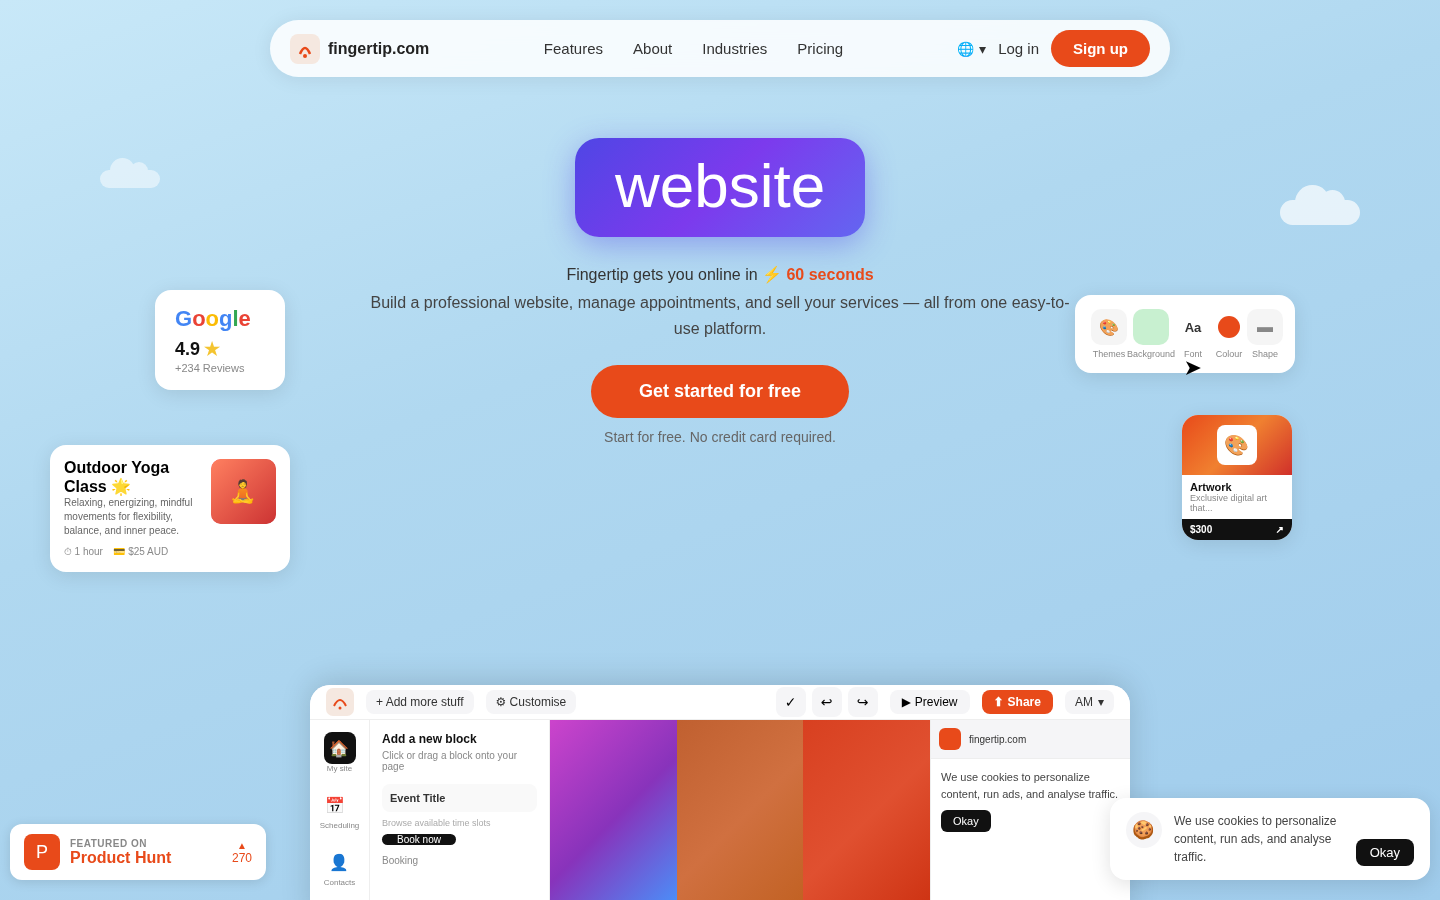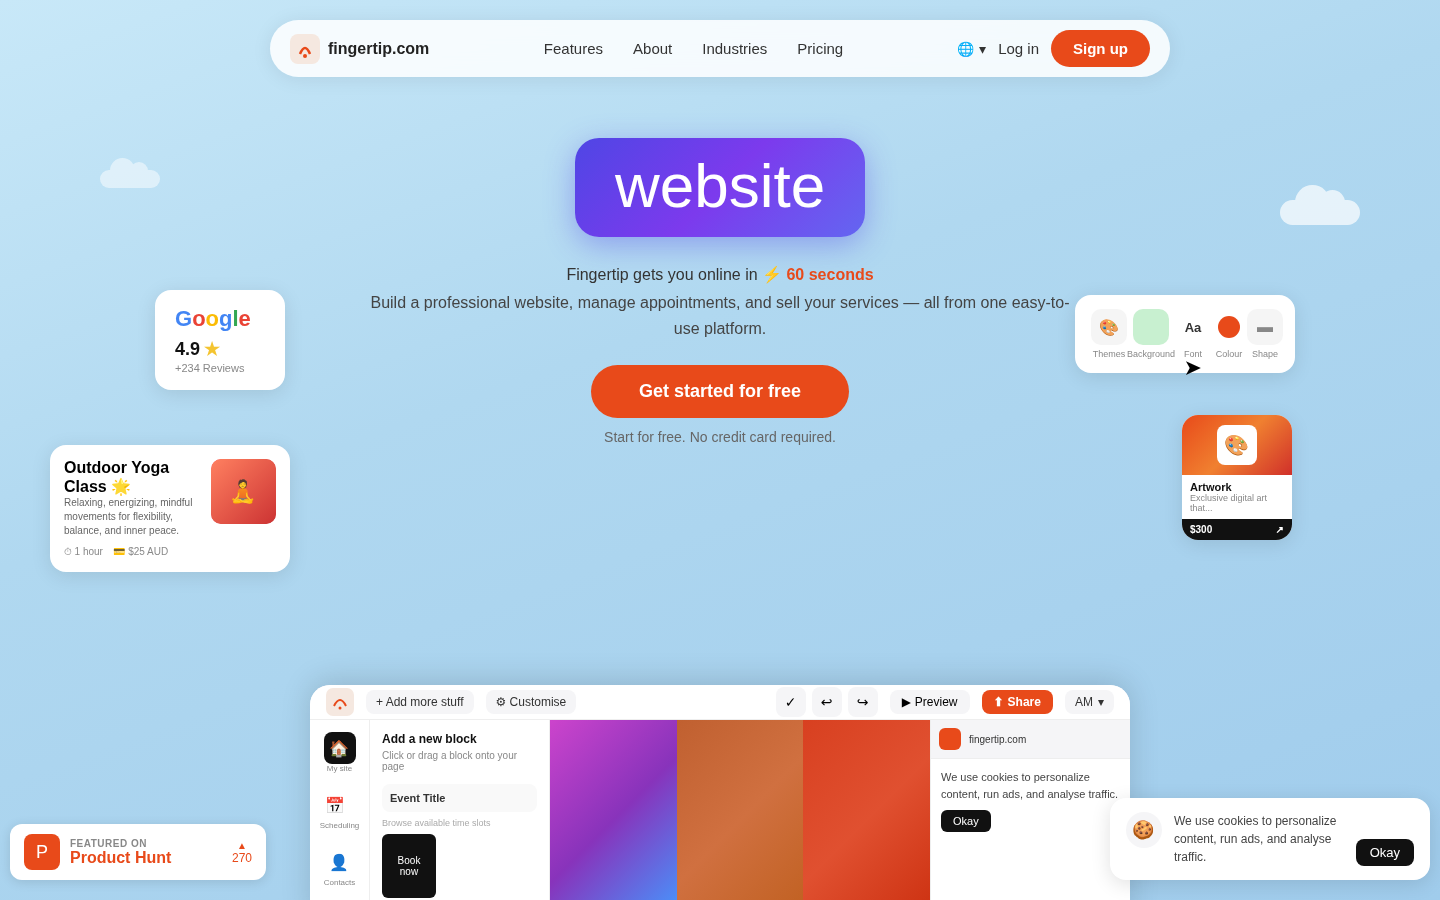"Book now" div { padding: 21px 8px -> 0 8px; width: 54px -> 74px }
